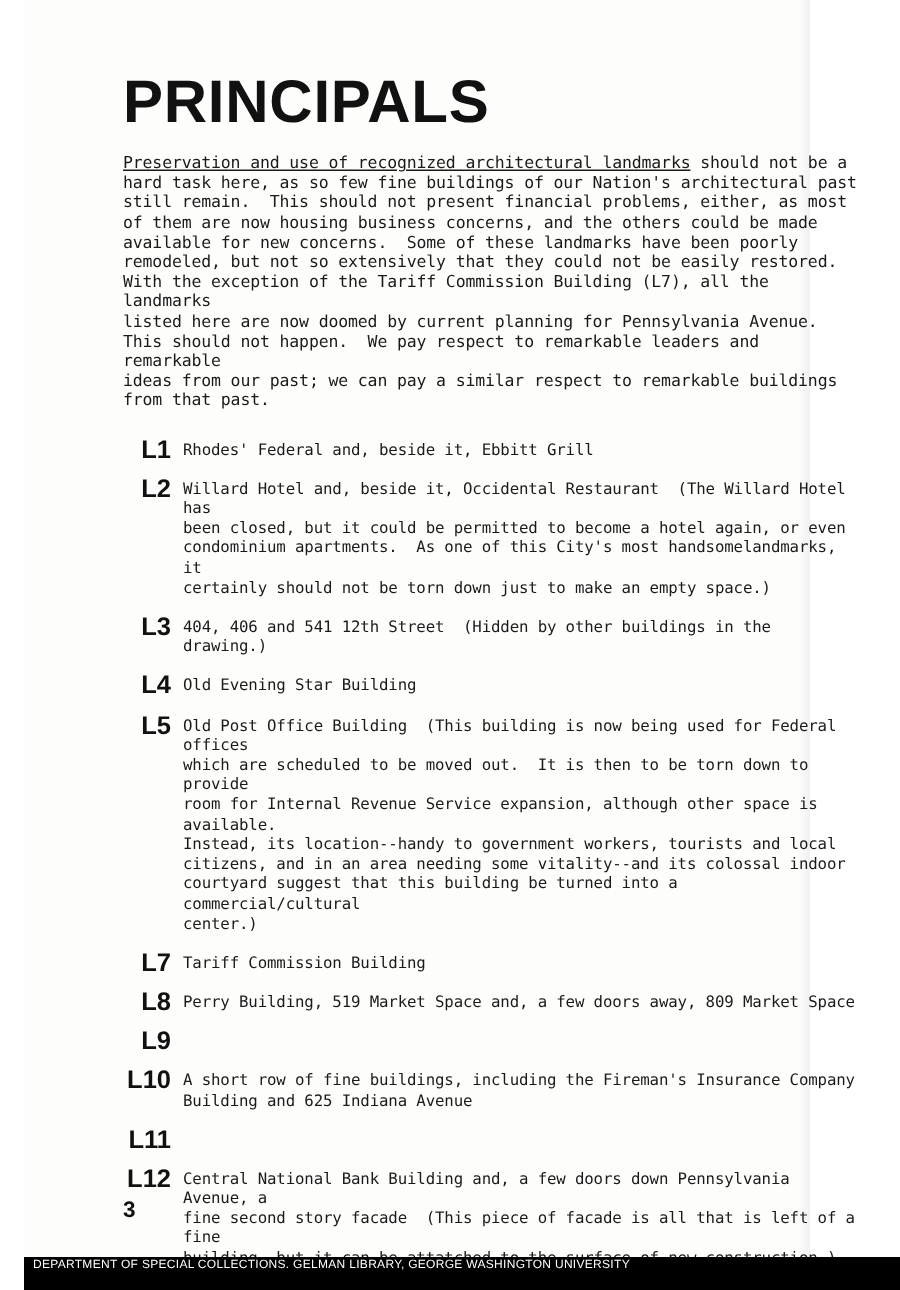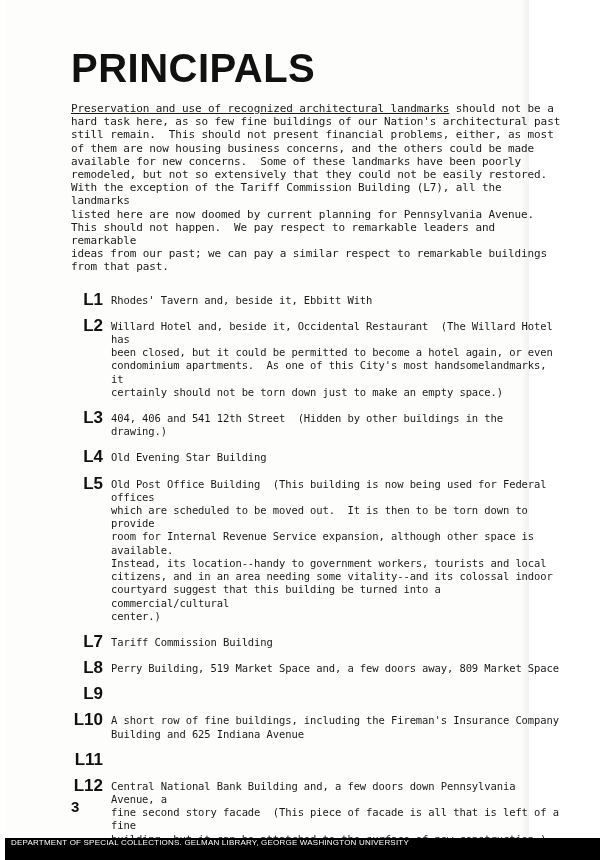"PRINCIPALS" .page { left: 5px -> 16px }
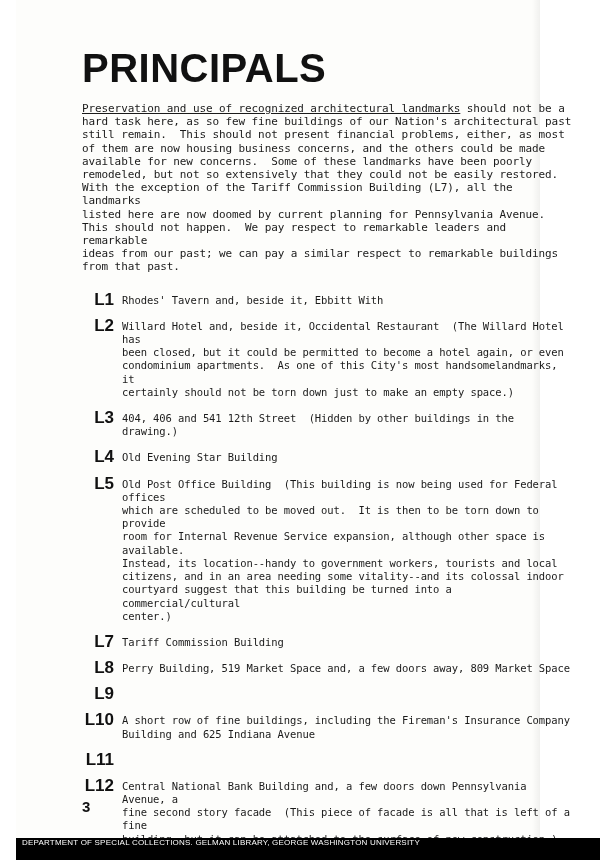"Rhodes' Tavern and, beside it," div.entry-text { text: Tavern and, beside it, Ebbitt With -> Federal and, beside it, Ebbitt Grill }
